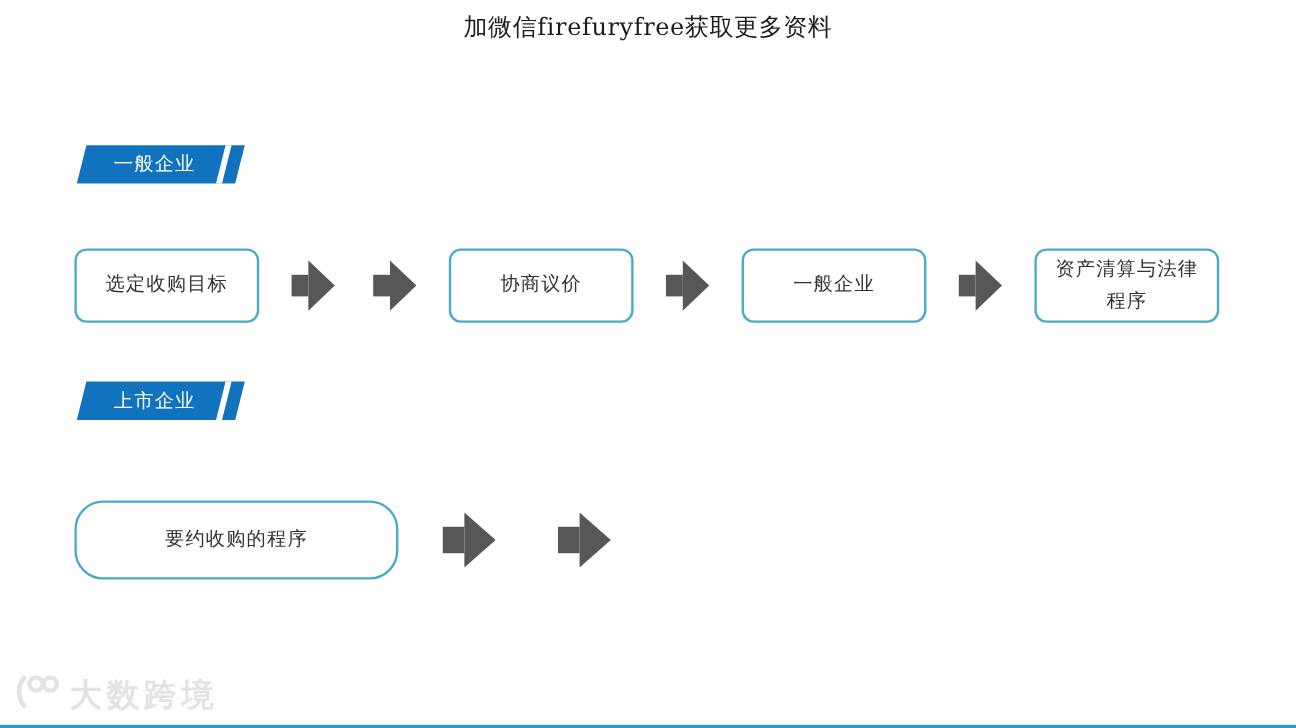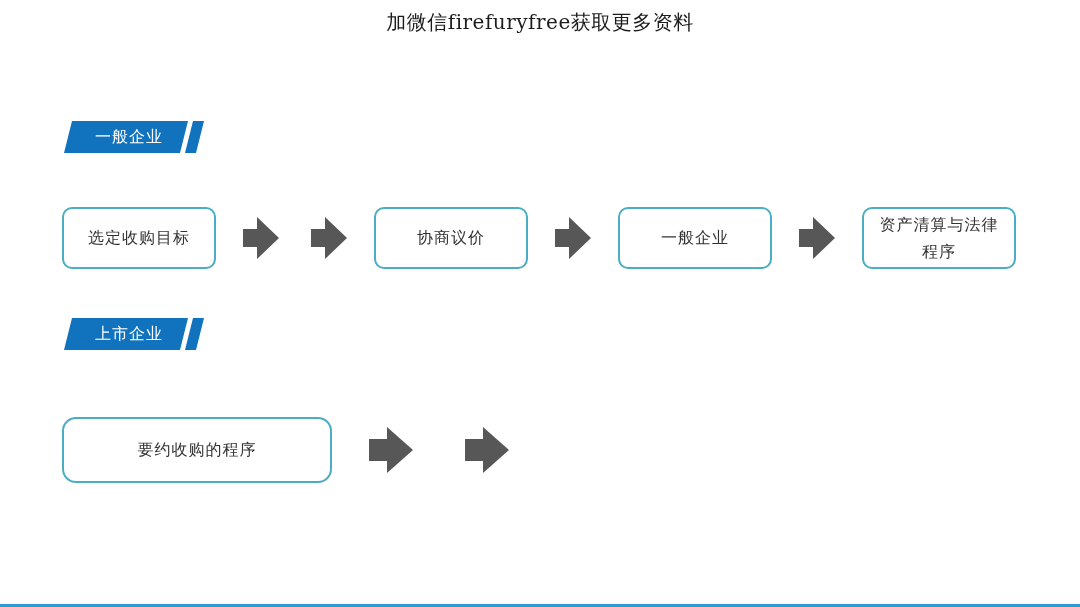"要约收购的程序" .row-listed .step-box { border-radius: 14px -> 24px }
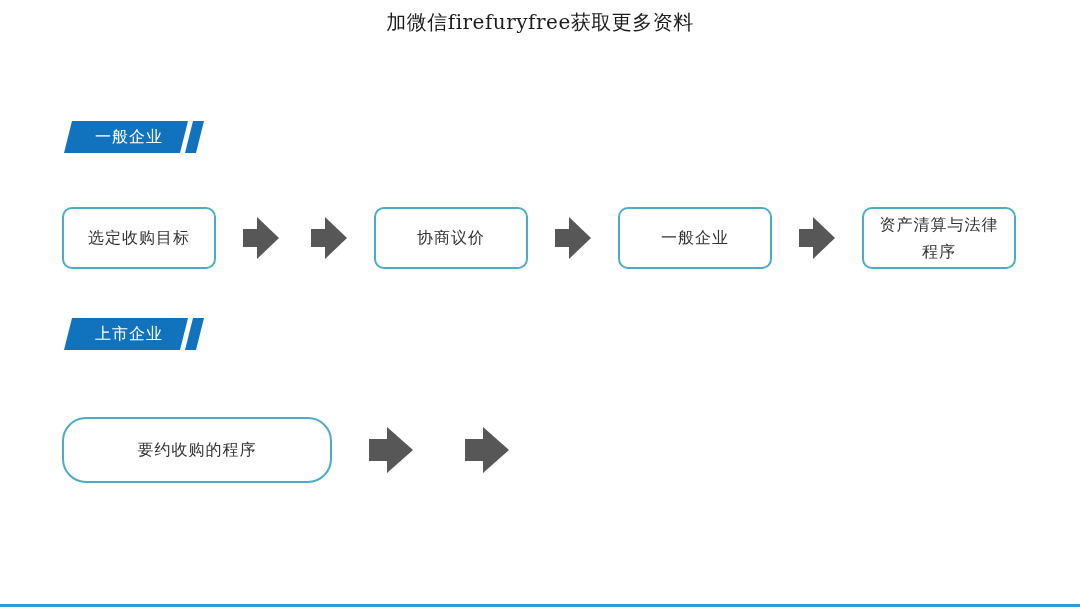"大数跨境" div.brand { html: none -> <div> <span> <svg> <path></path> <circle></circle> <circle></circle> </svg> </span> <span>大数跨境</span> </div> }
